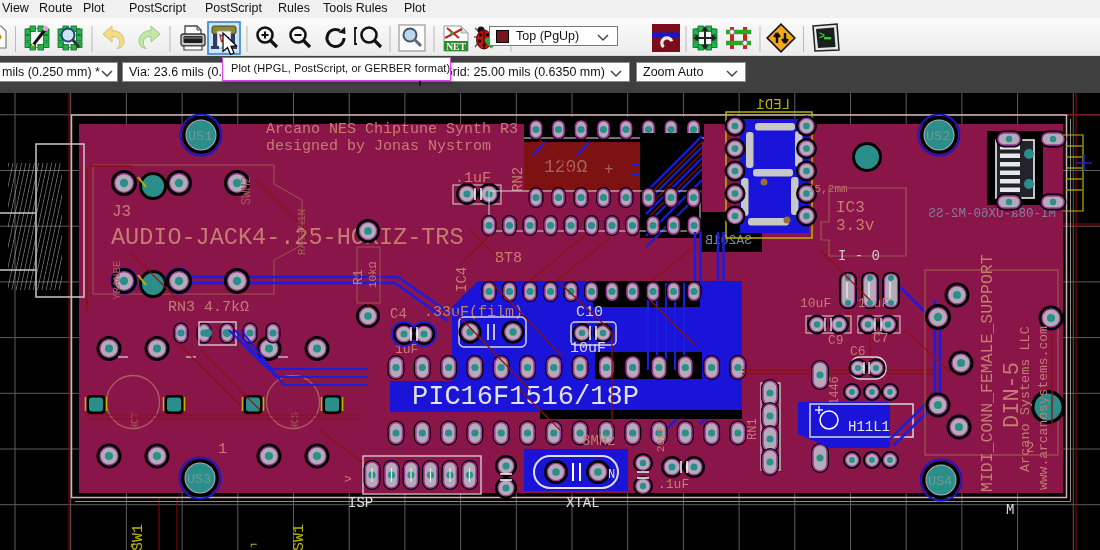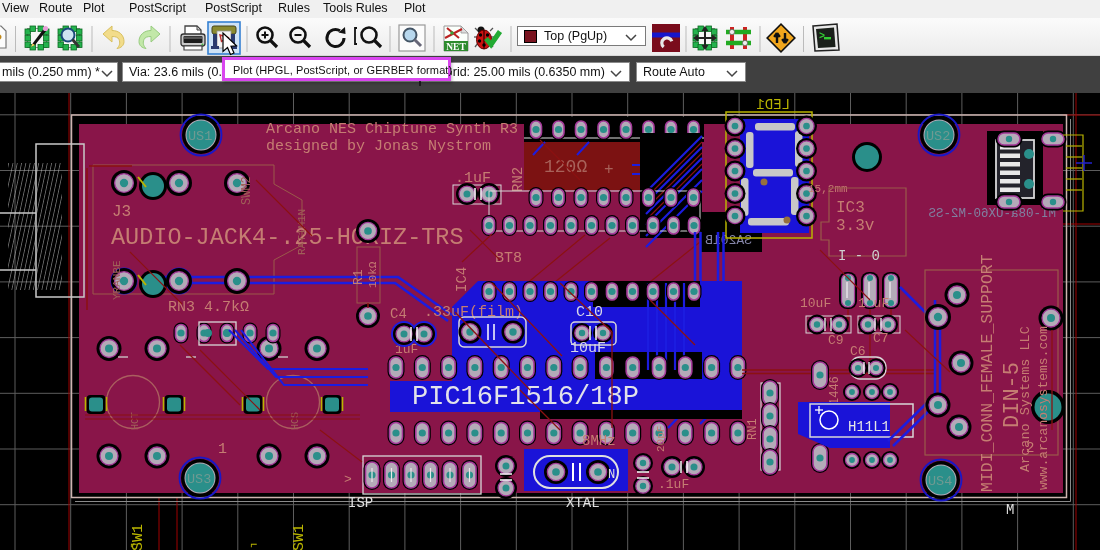"Top (PgUp)" div { left: 517px -> 489px }
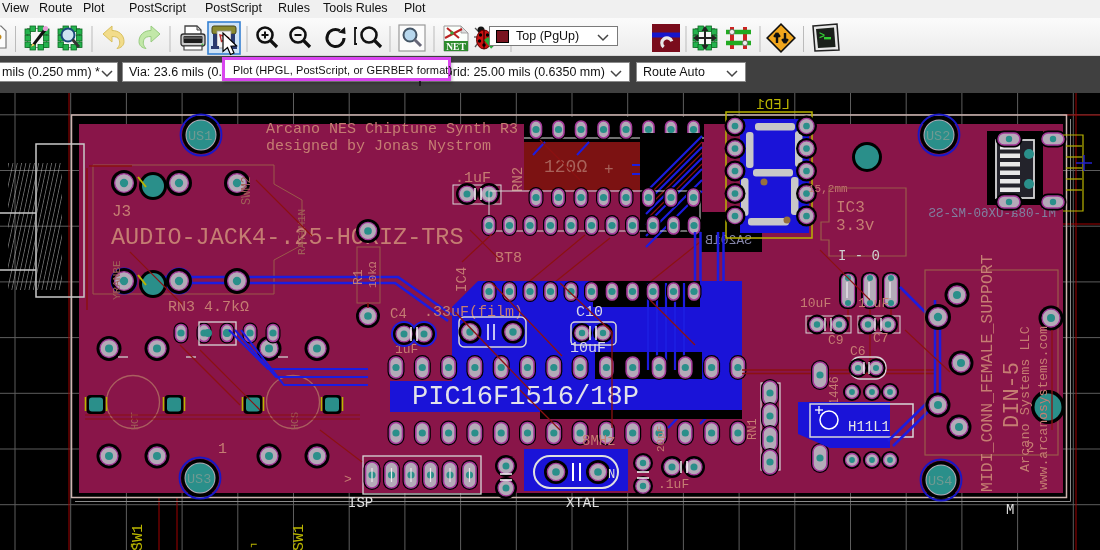"Plot (HPGL, PostScript, or GERBER" div { border: 3px solid #d946ef -> 1px solid #d946ef }
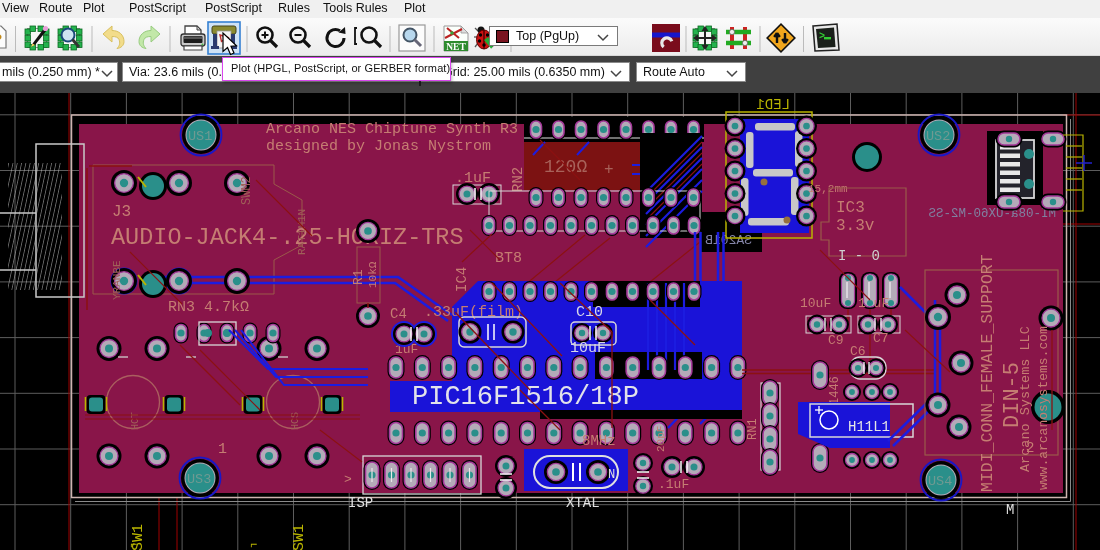"Route Auto" span { text: Route -> Zoom }
